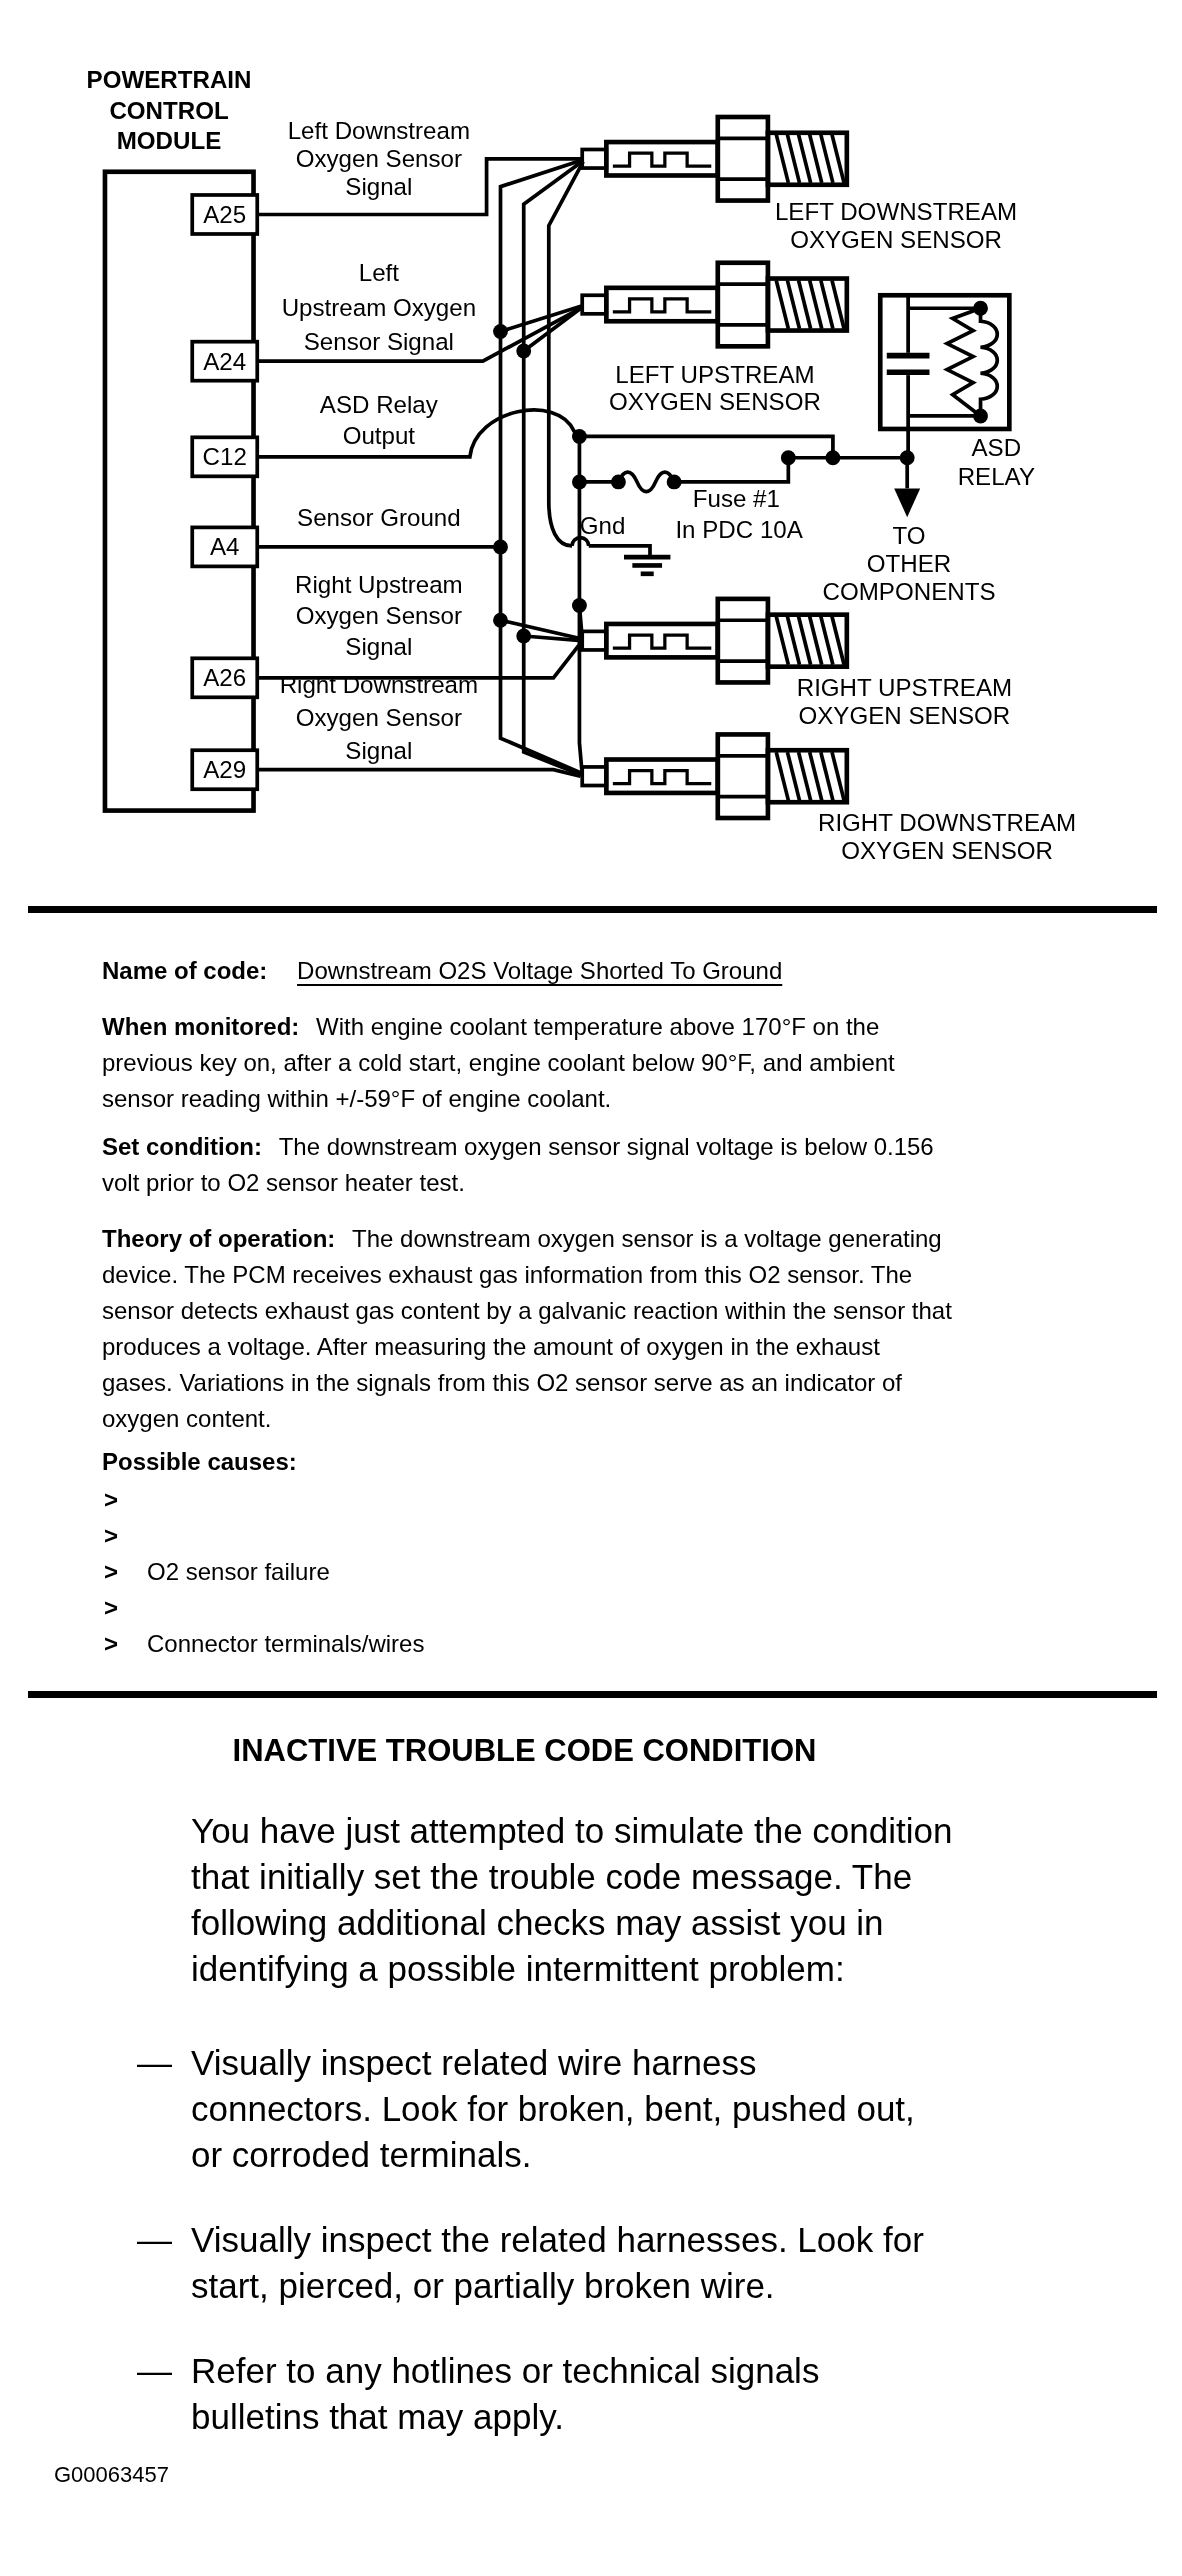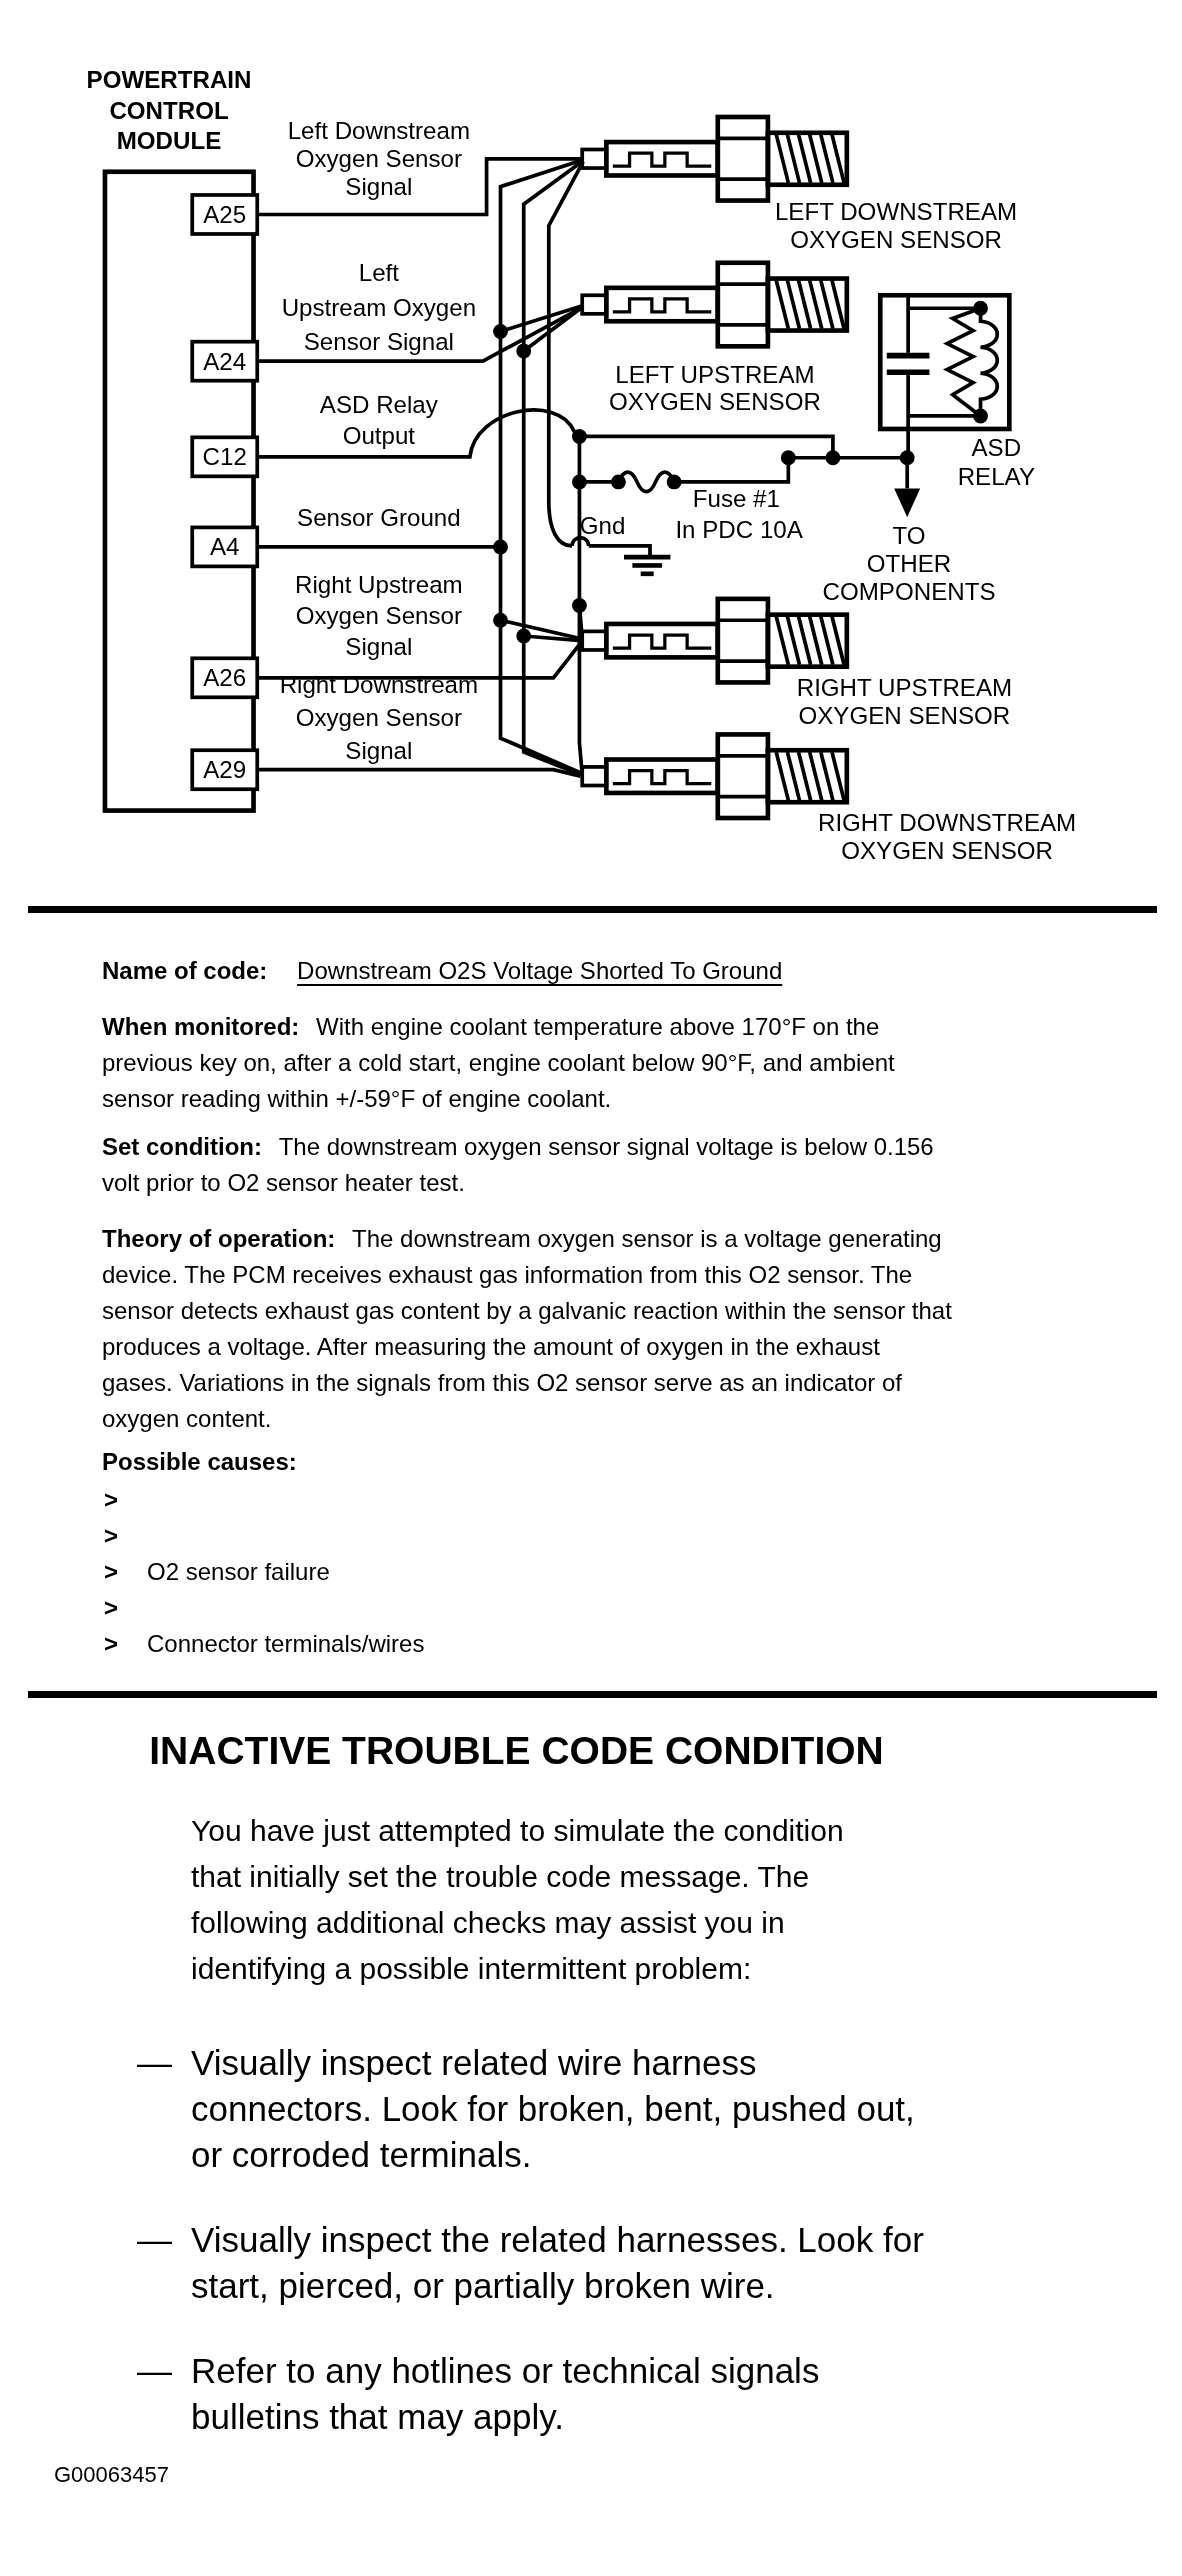"INACTIVE TROUBLE CODE CONDITION" .l-heading { font-size: 39px -> 31px; left: 94px -> 102px }
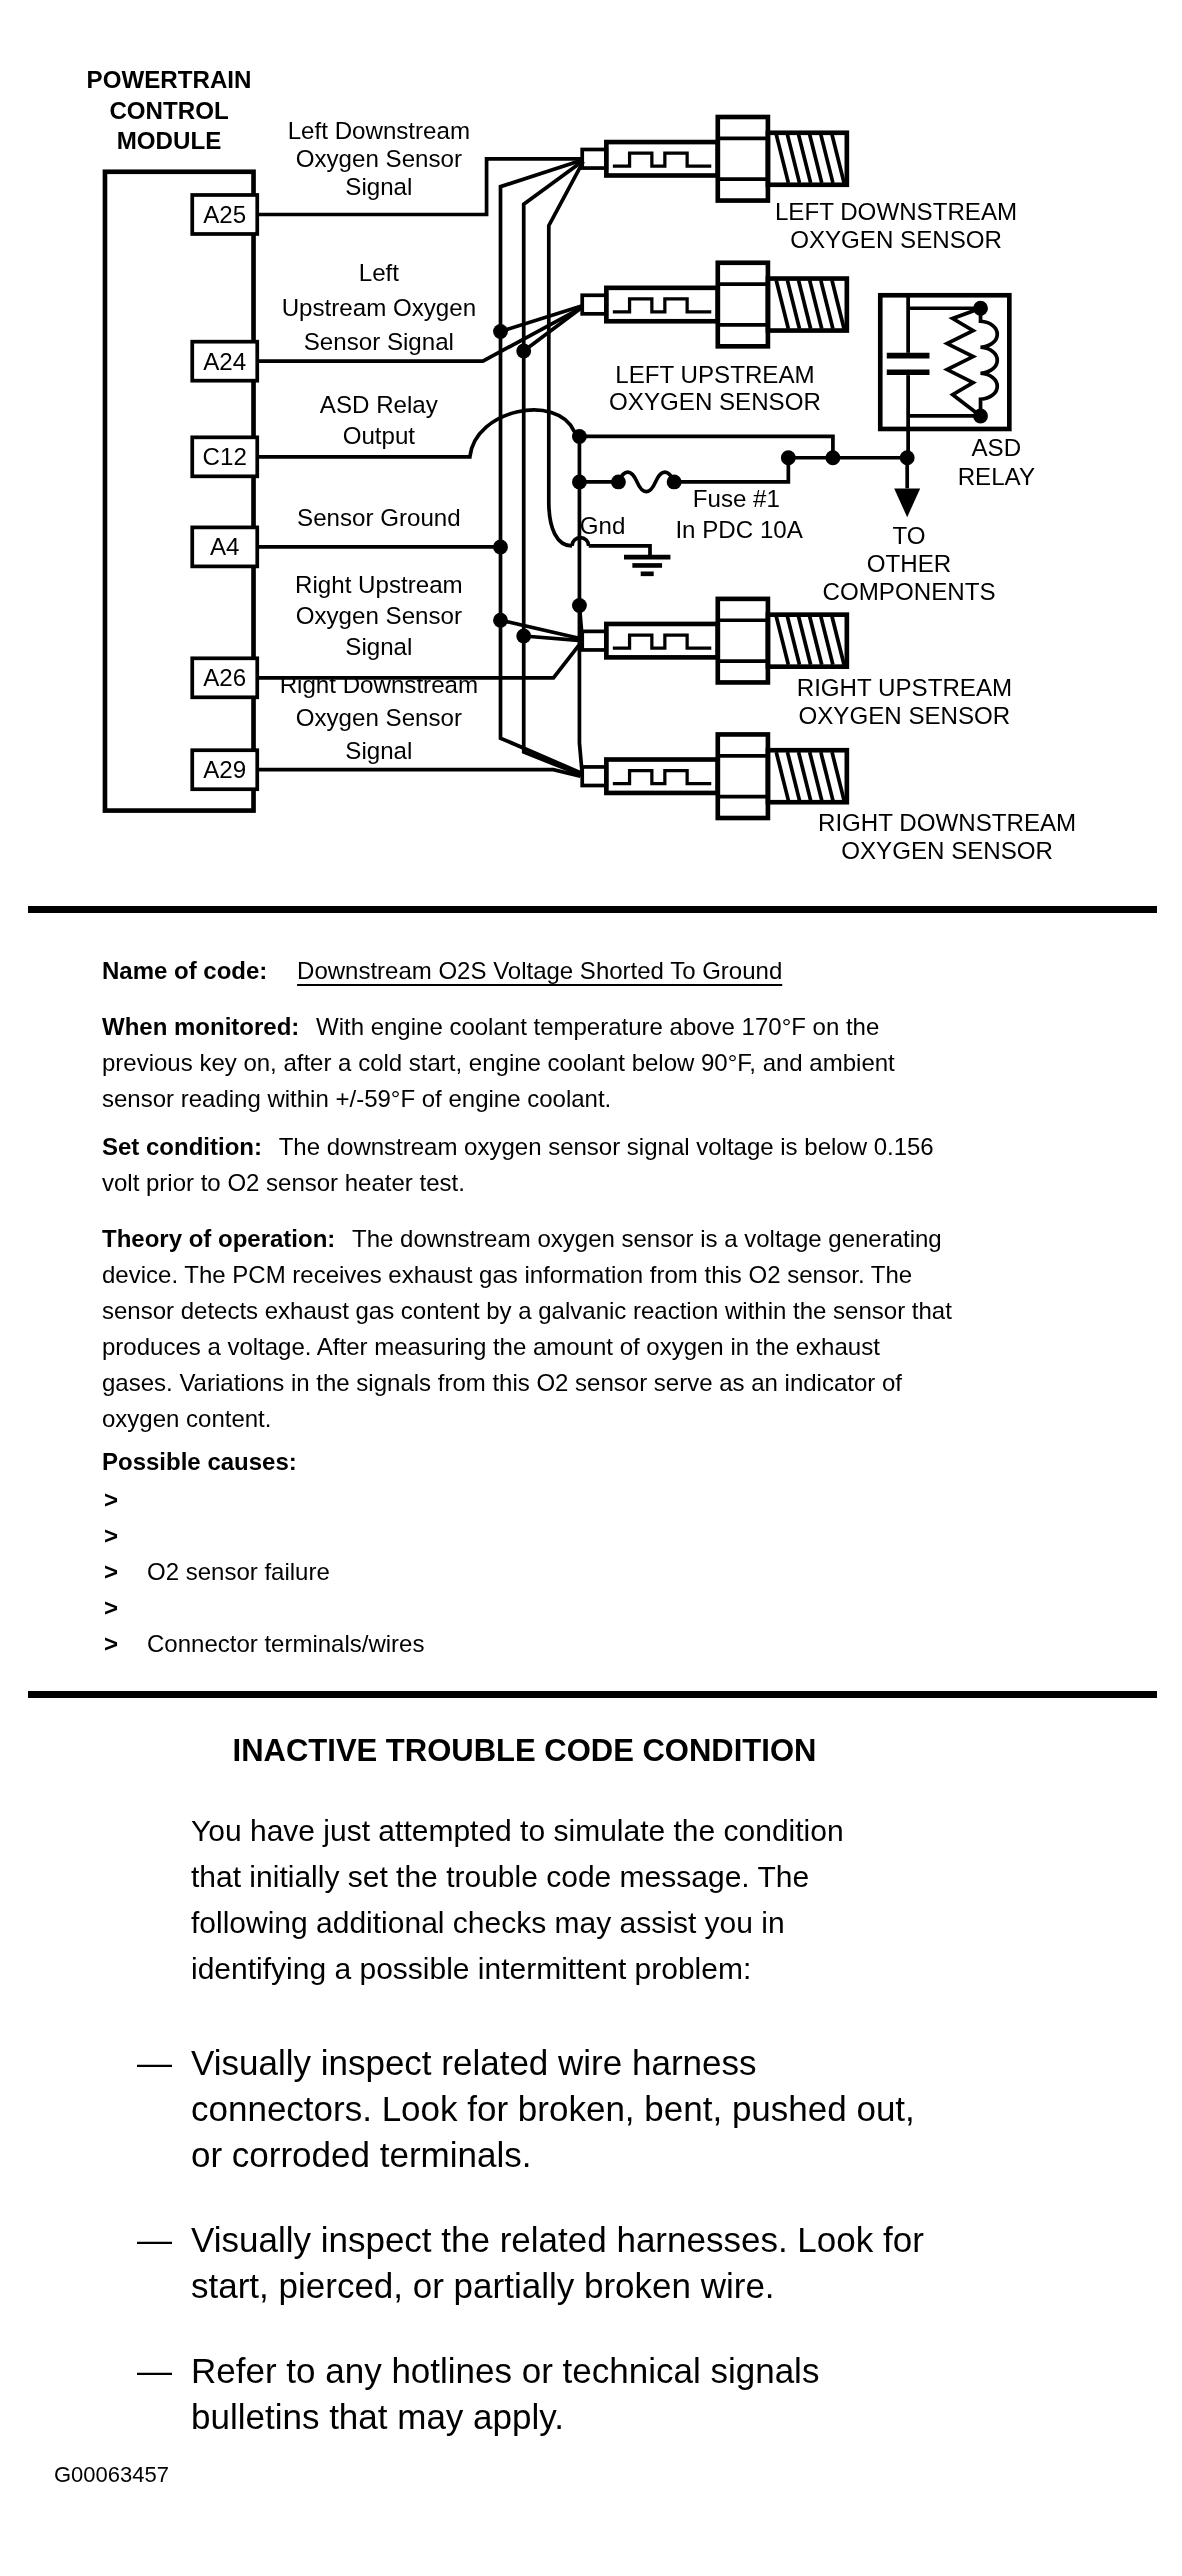"You have just attempted to" .l-intro { font-size: 30px -> 35px }
